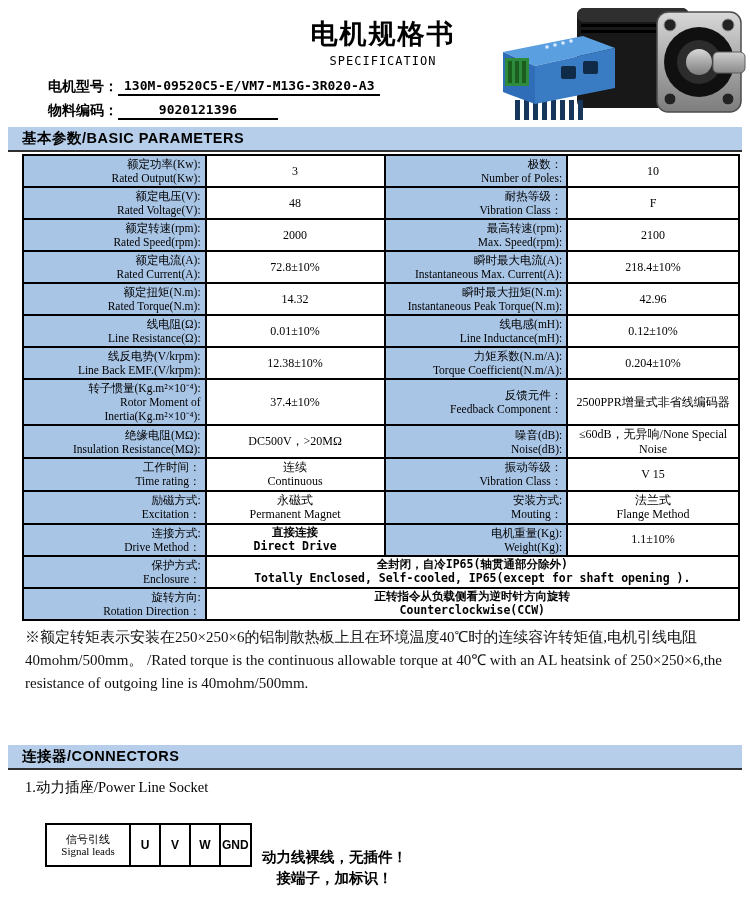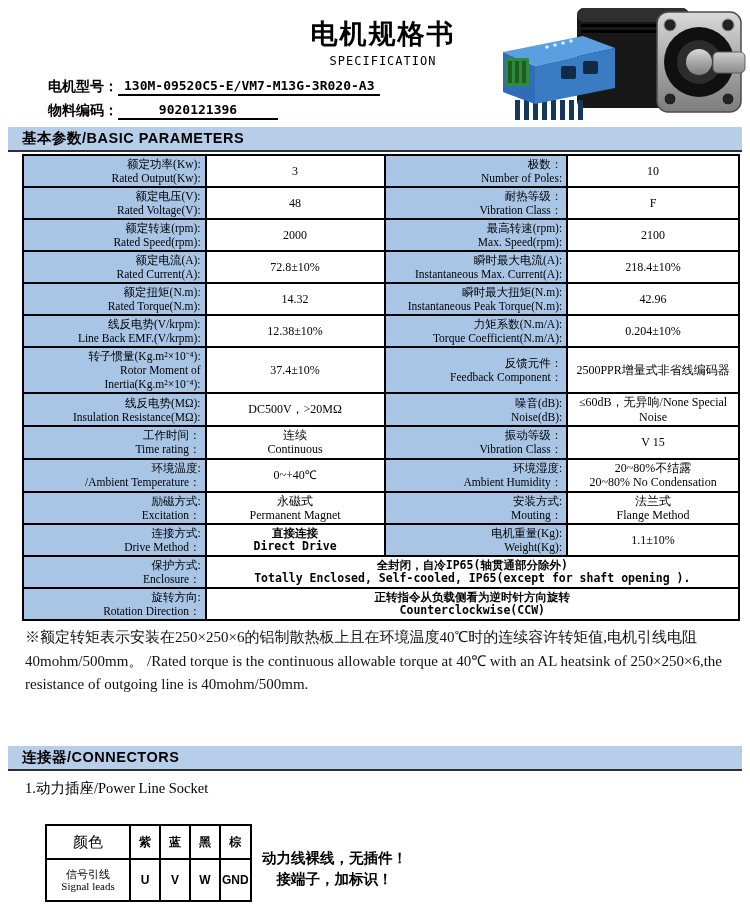"线电阻(Ω):" tr { html: none -> <tr> <td>线电阻(Ω): Line Resistance(Ω):</td> <td>0.01±10%</td> <td>线电感(mH): Line Inductance(mH):</td> <td>0.12±10%</td> </tr> }
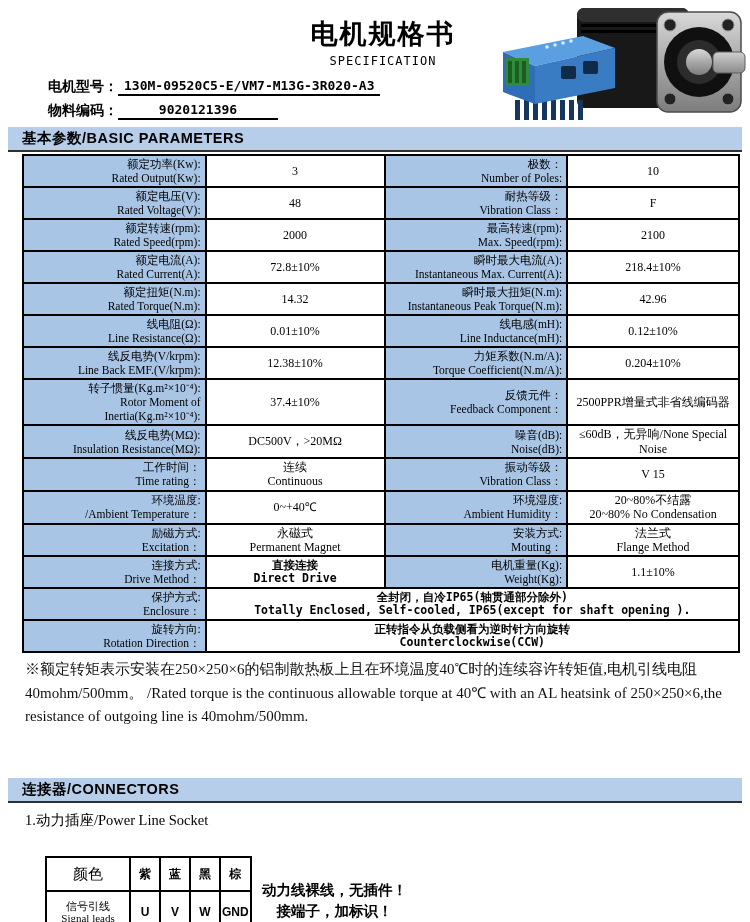"线反电势(MΩ):" td.lbl { text: 线反电势 -> 绝缘电阻 }
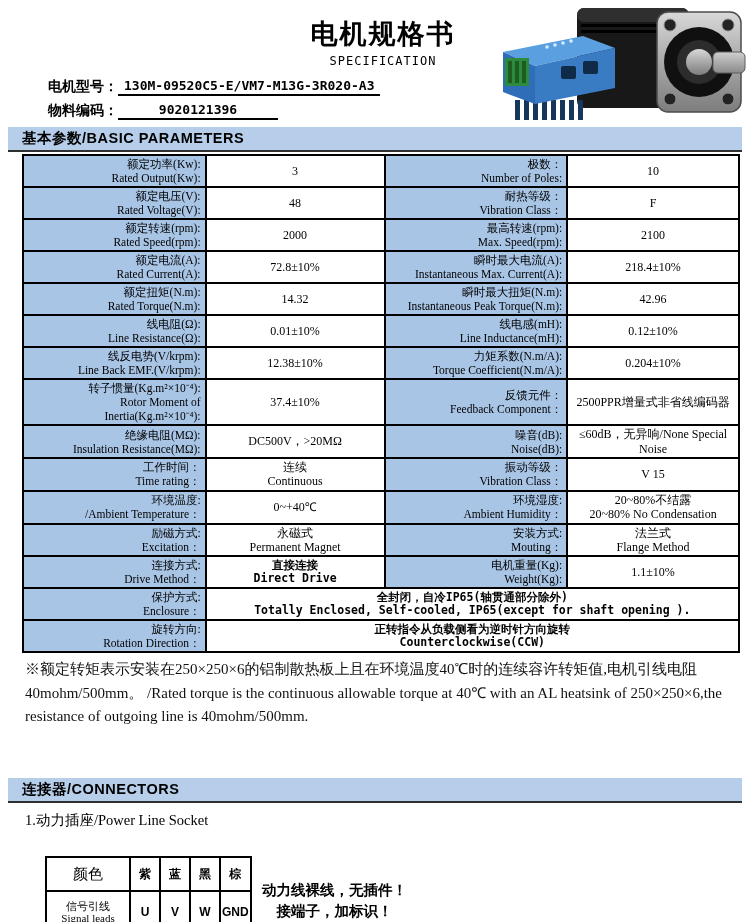"环境温度:" tr { html: <tr> <td>环境温度: /Ambient Temperature：</td> <td>0~+40℃</td> <td>环境湿度: Ambient Humidity：</td> <td>20~80%不结露 20~80% No Condensation</td> </tr> -> none }
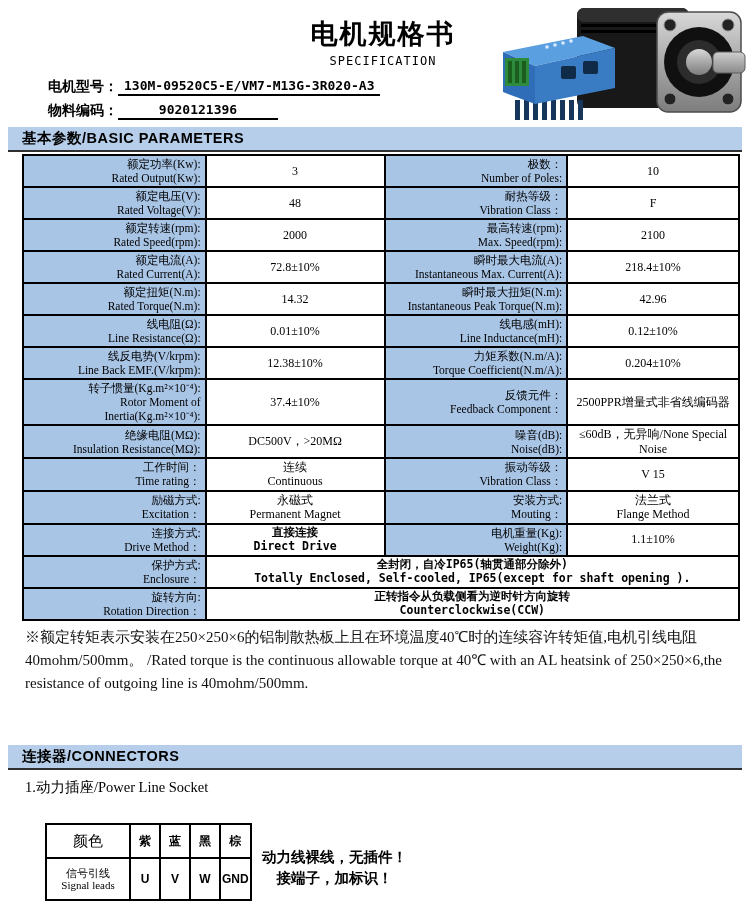"颜色" tr { html: <tr> <td>颜色</td> <td>紫</td> <td>蓝</td> <td>黑</td> <td>棕</td> </tr> -> none }
